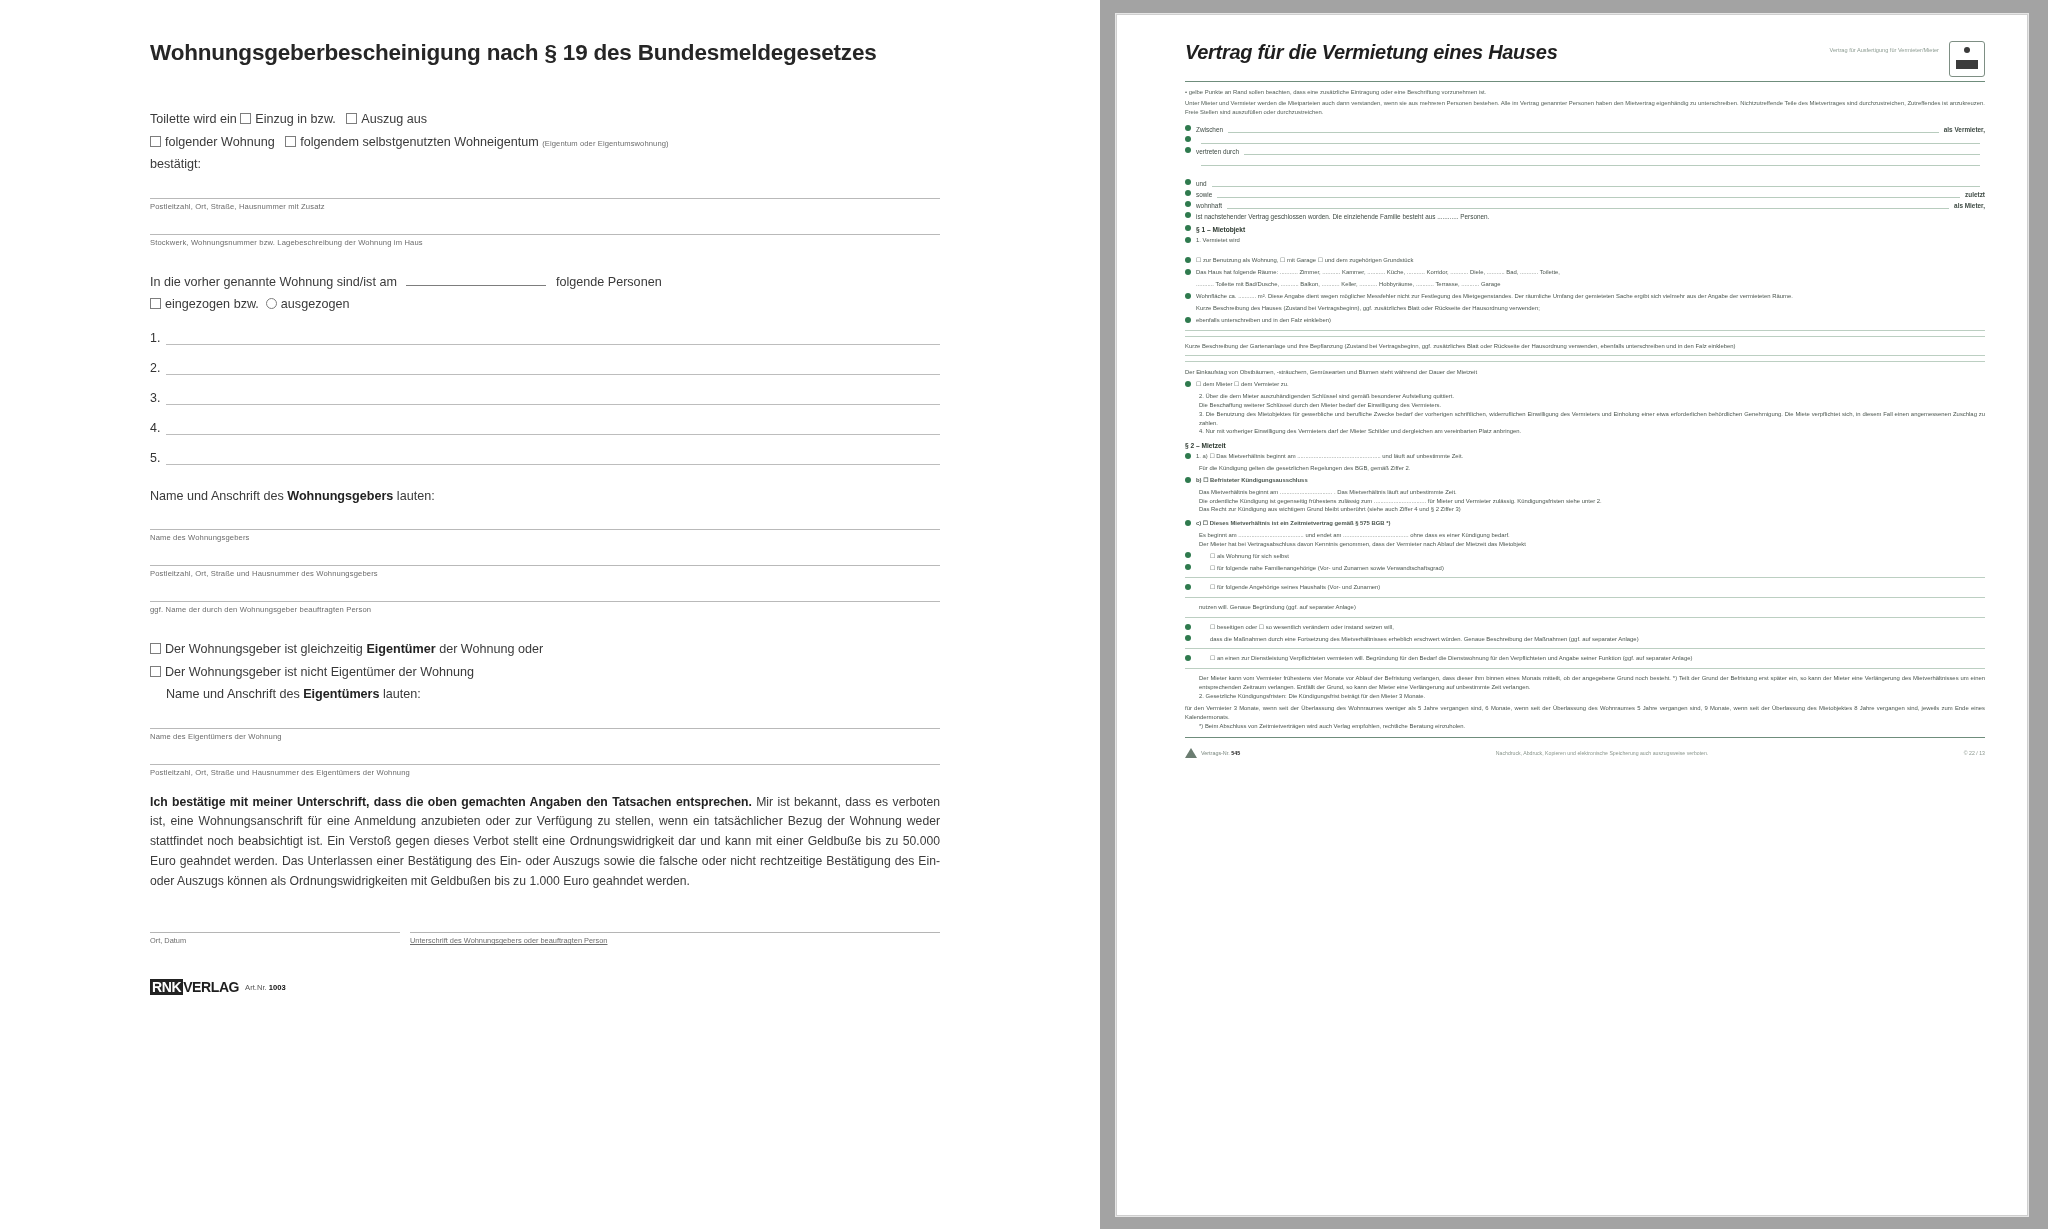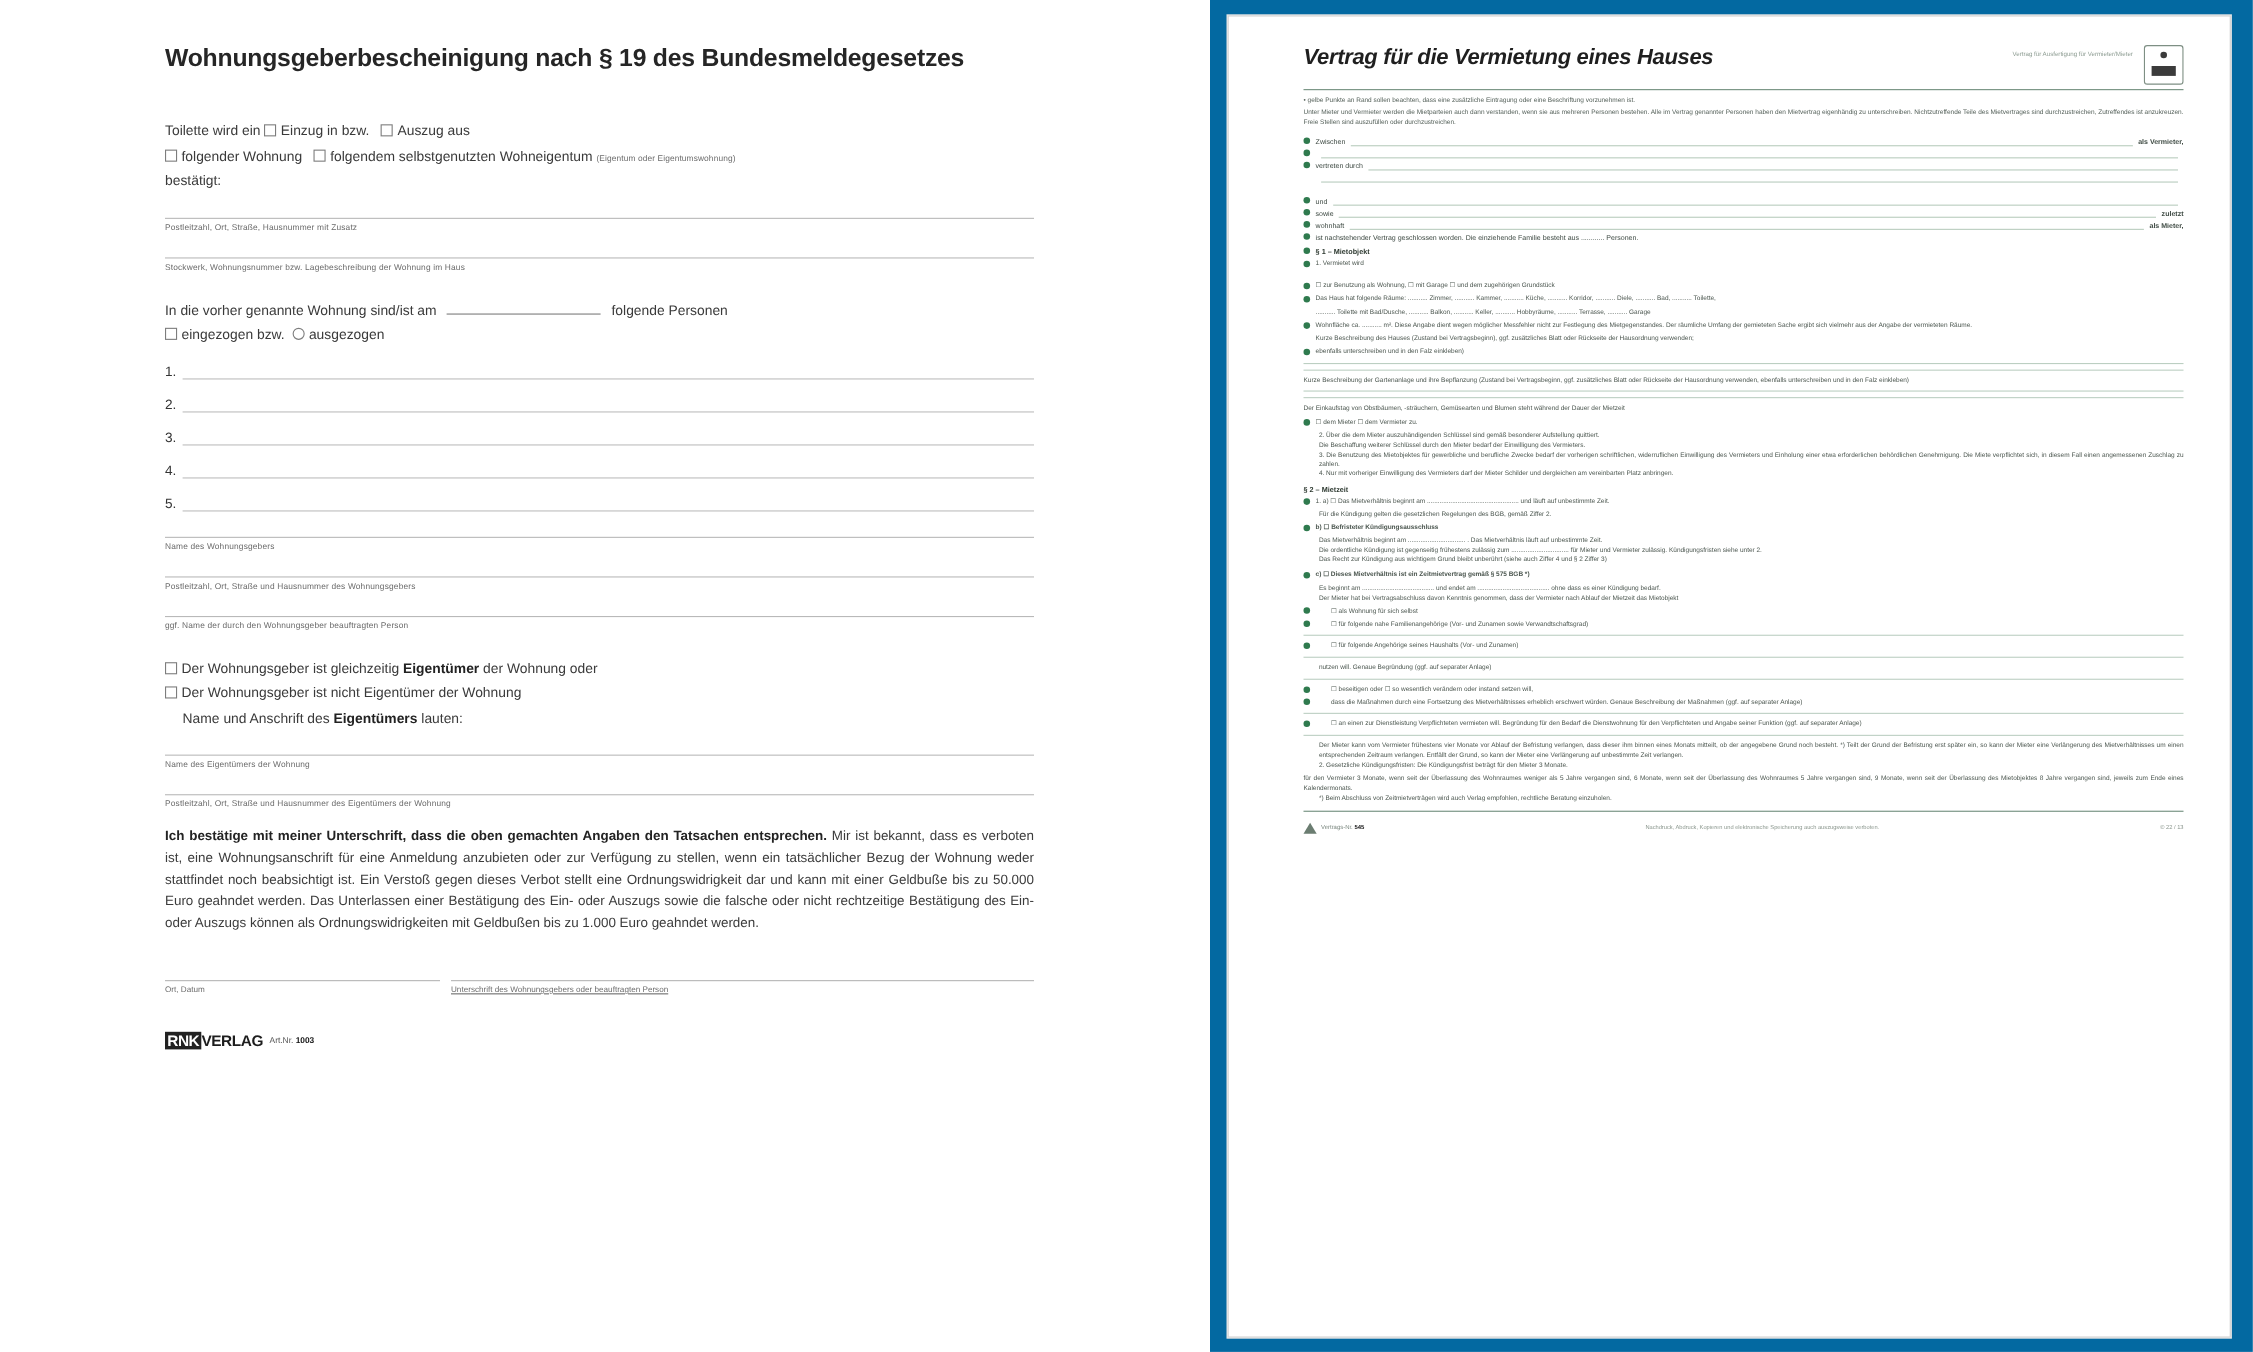"Vertrag für die Vermietung eines" .sheet-right { background: #0369a1 -> #a3a3a3 }
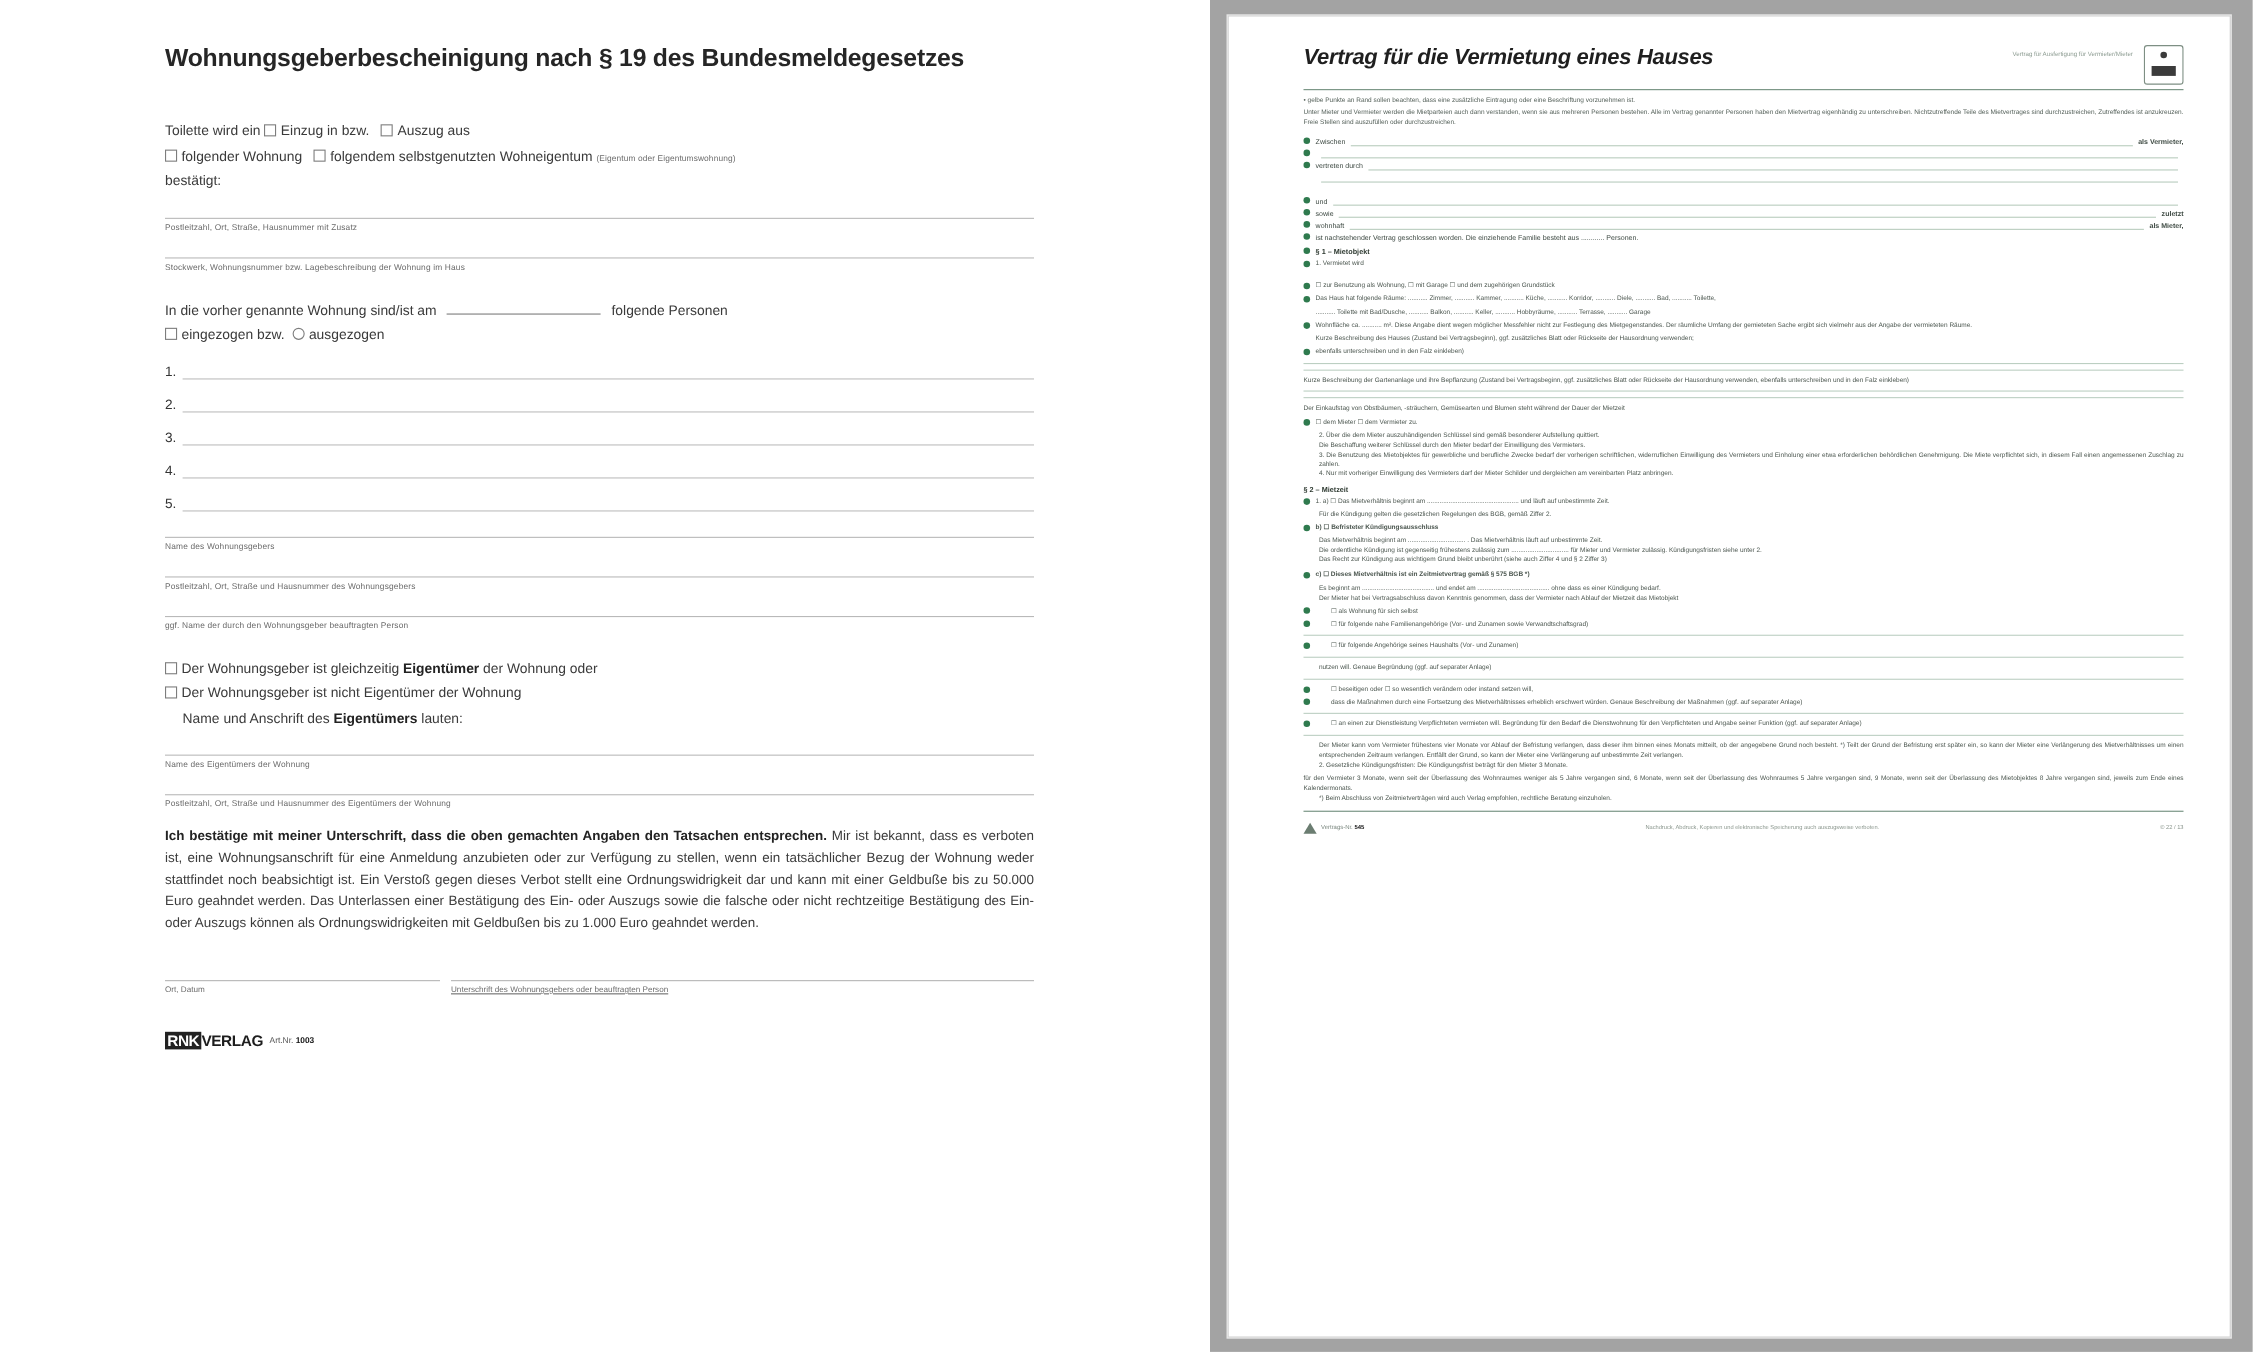"Name und Anschrift des Wohnungsgebers" div.l-body { html: none -> <div> <span>Name und Anschrift des</span> <span>Wohnungsgebers</span> <span>lauten:</span> </div> }
